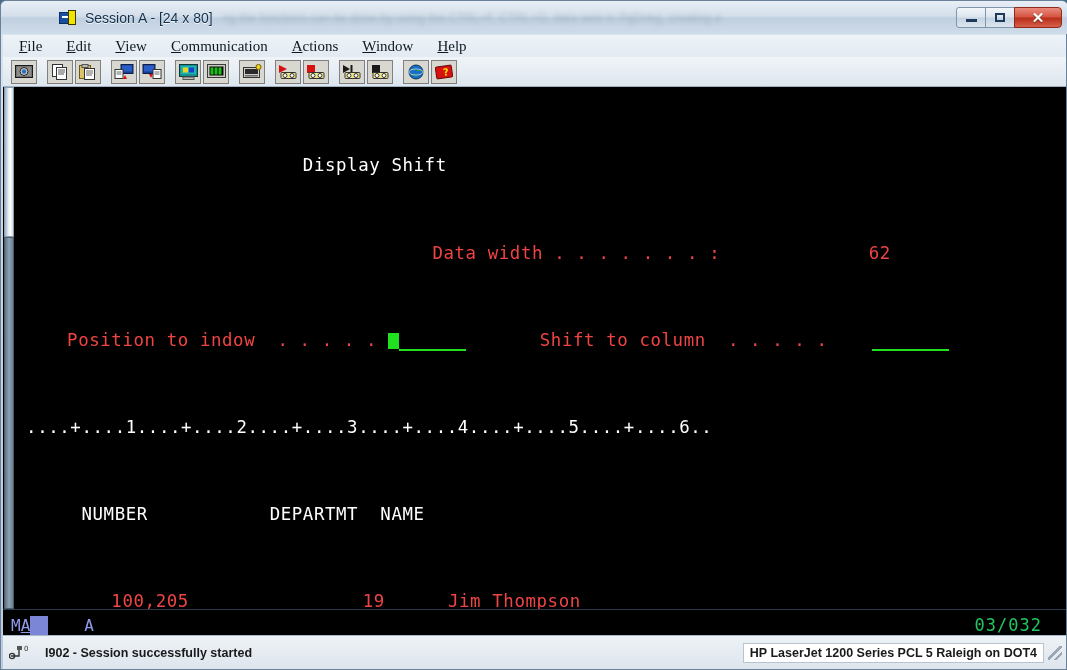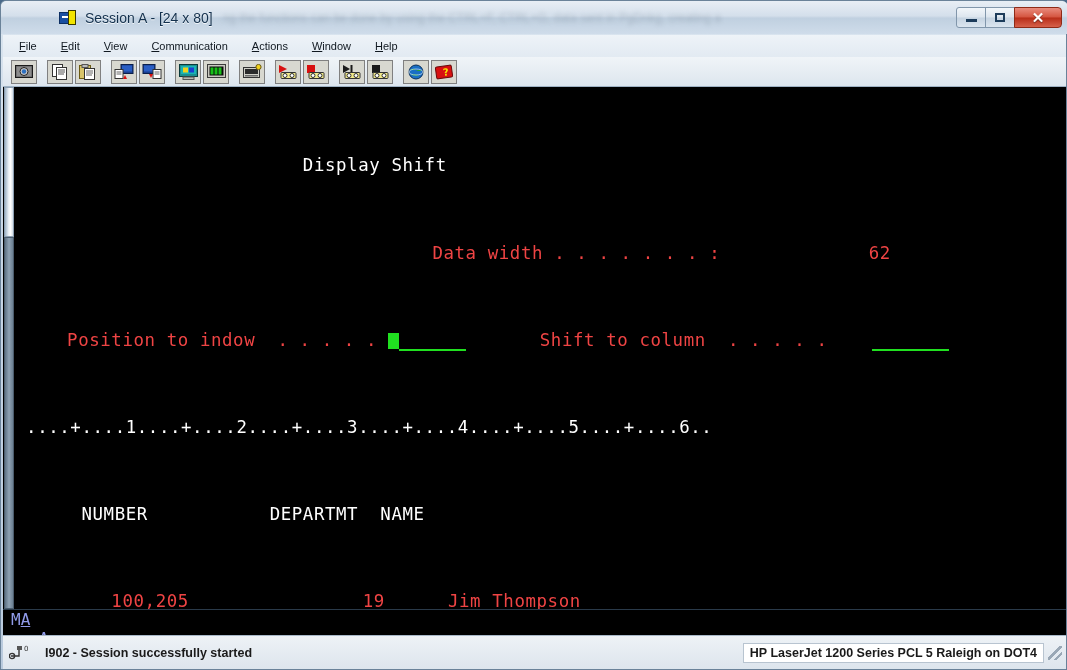"File" .menu-item { font-family: none -> Liberation Serif, serif; font-size: 11px -> 15px }
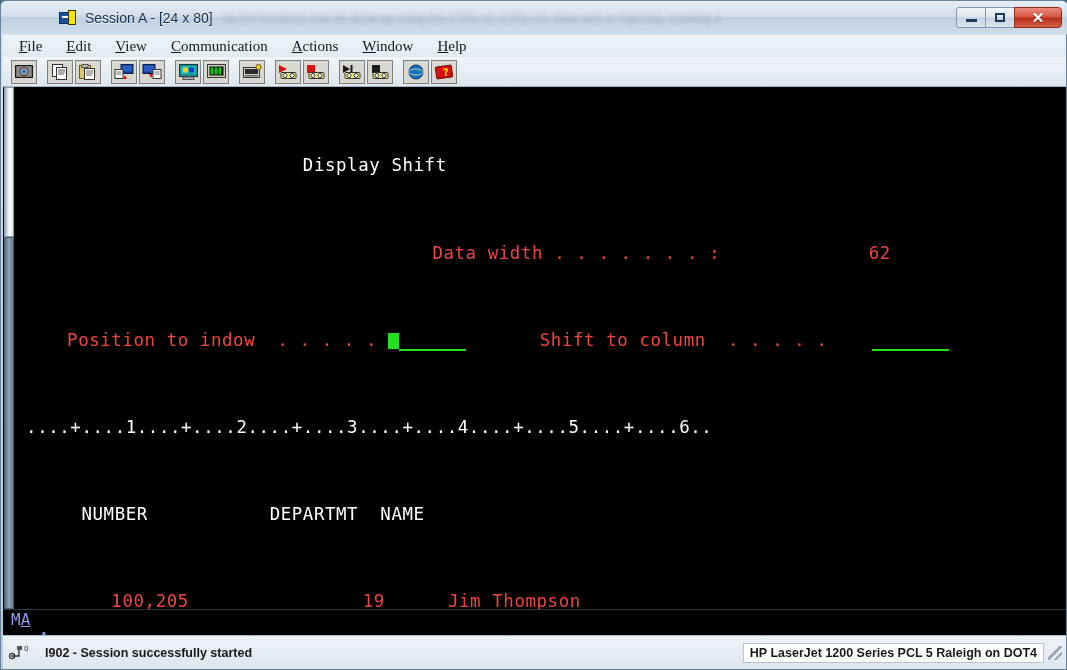"MA" .oia { align-items: flex-start -> flex-end; flex-direction: column -> none }
